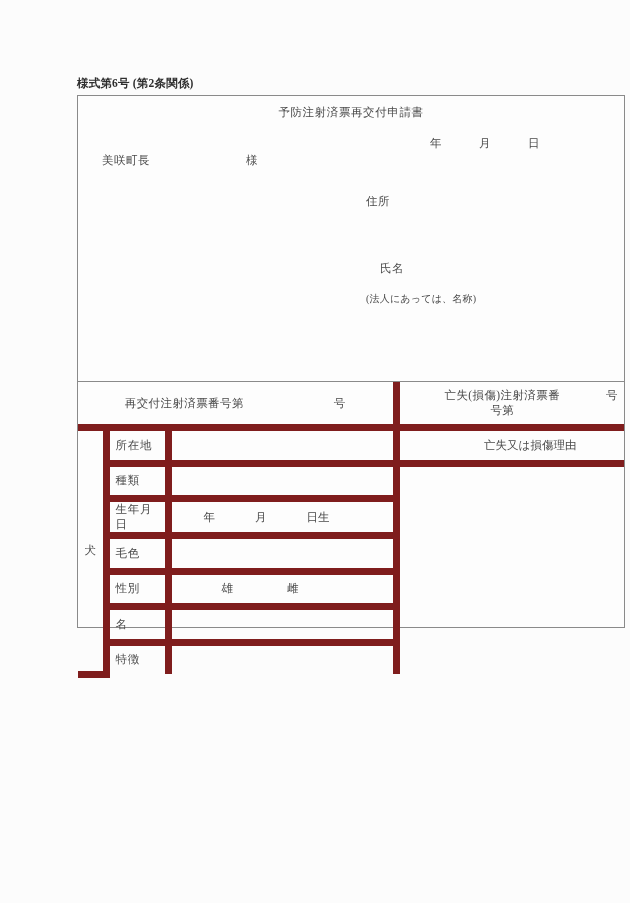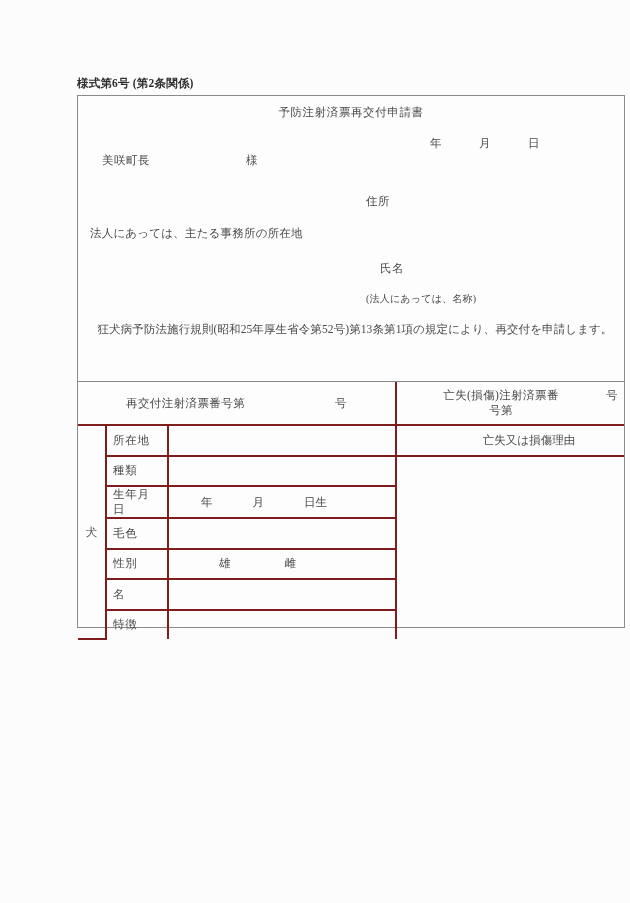"法人にあっては、主たる事務所の所在地" div.note-corp-address { html: <div>法人にあっては、主たる事務所の所在地</div> -> none }
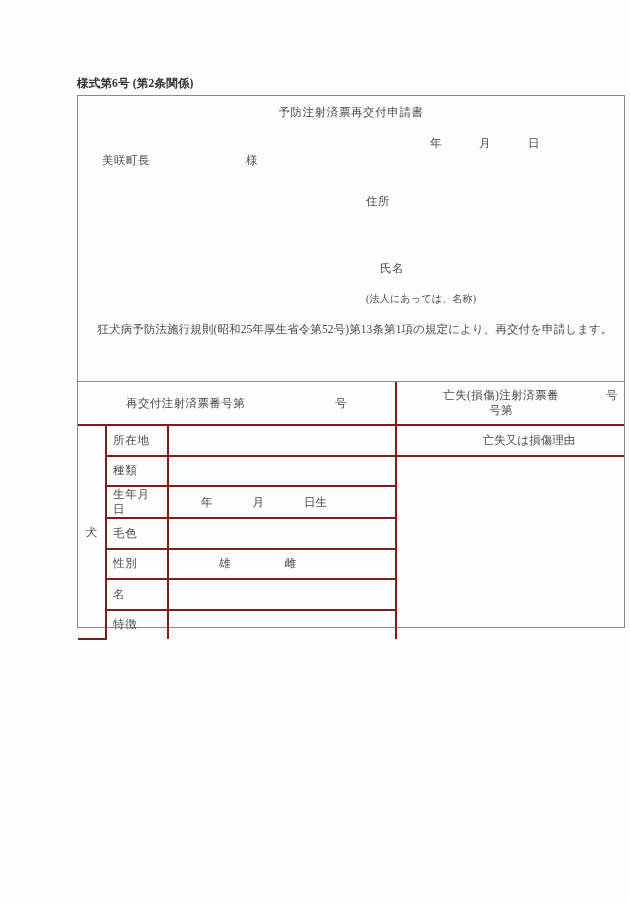"狂犬病予防法施行規則(昭和25年厚生省令第52号)第13条第1項の規定により、再" div.legal-text { html: <div>狂犬病予防法施行規則(昭和25年厚生省令第52号)第13条第1項の規定により、再交付を申請します。</div> -> none }
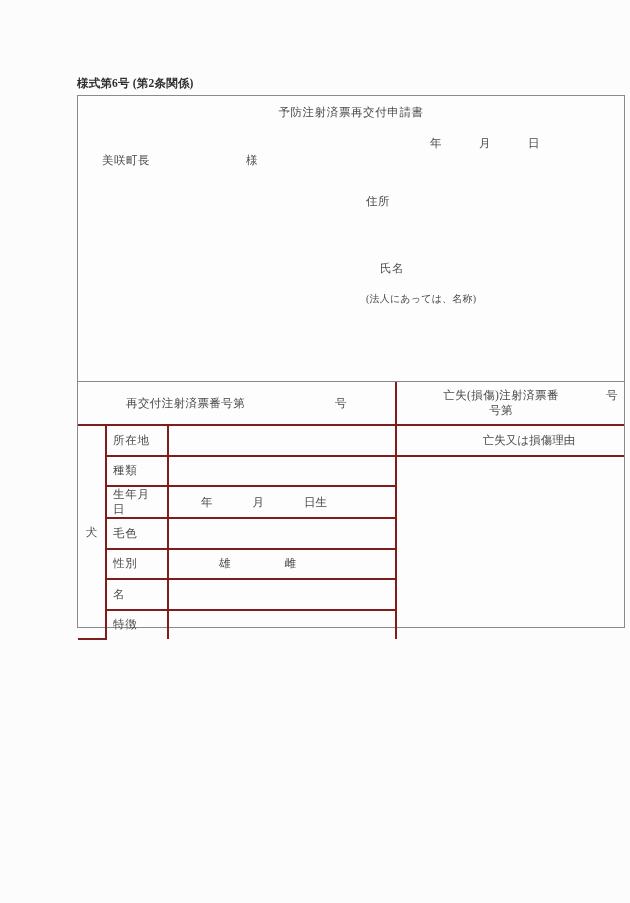"所在地" table.form-table td { border: 2px solid #7f1d1d -> 7px solid #7f1d1d }
